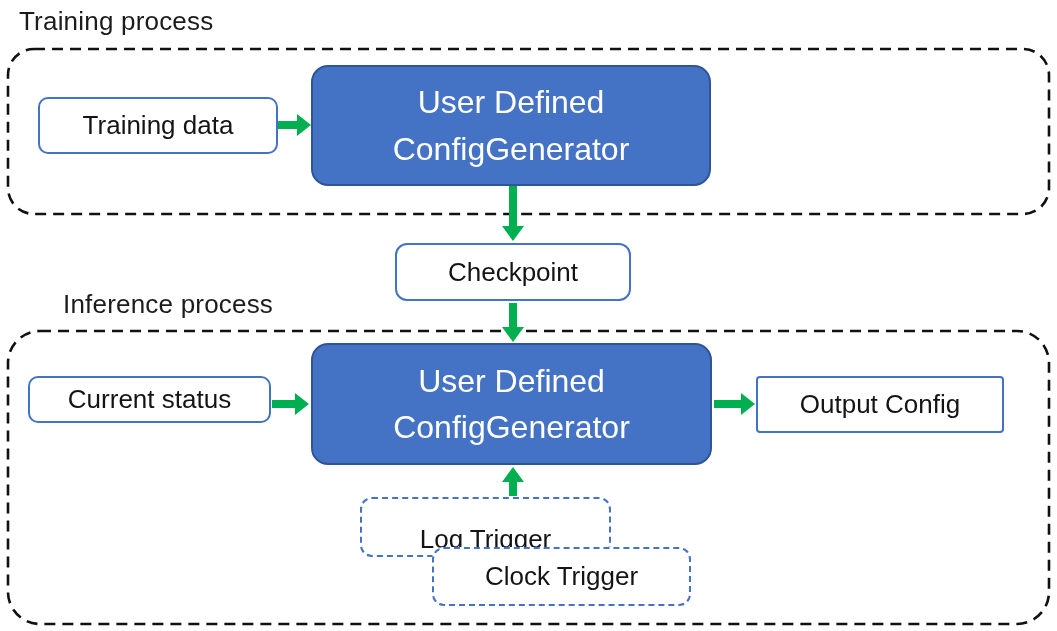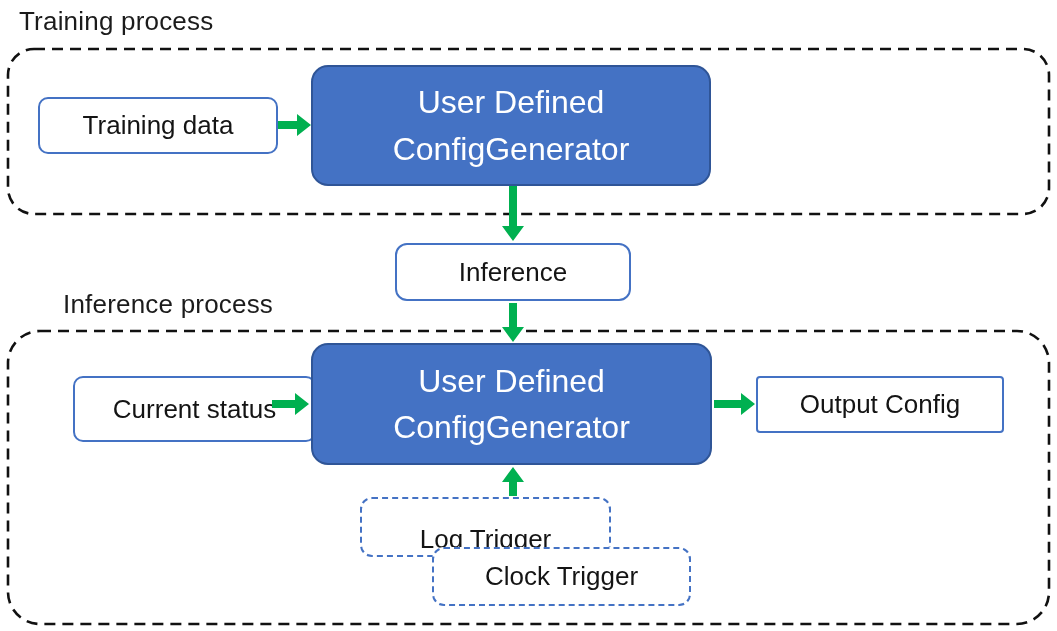"Inference" span { text: Inference -> Checkpoint }
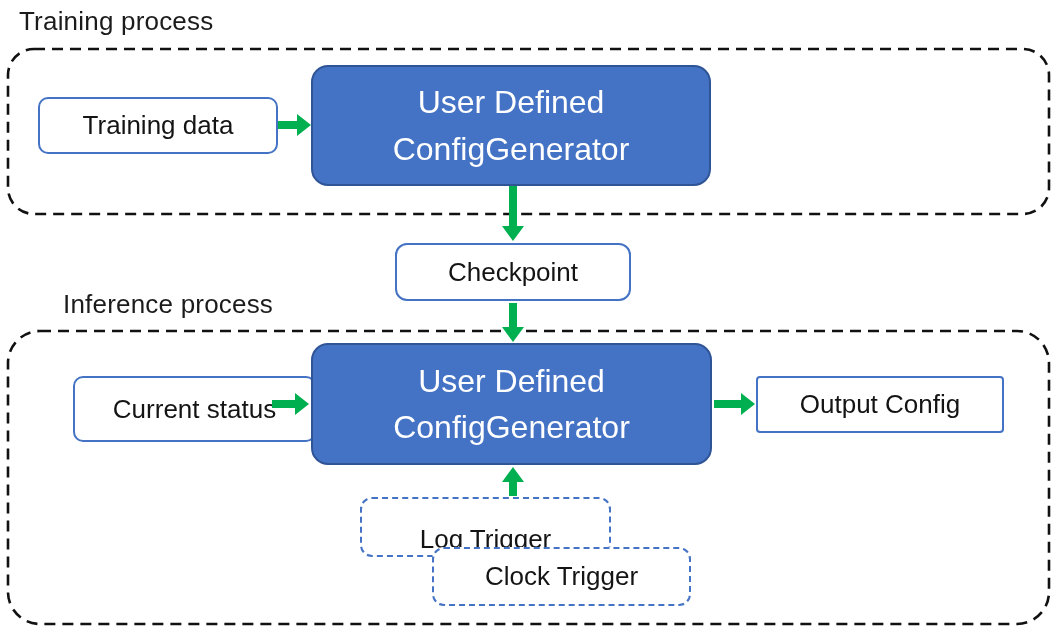"Current status" .box-current-status { height: 66px -> 47px; margin-left: 45px -> none }
